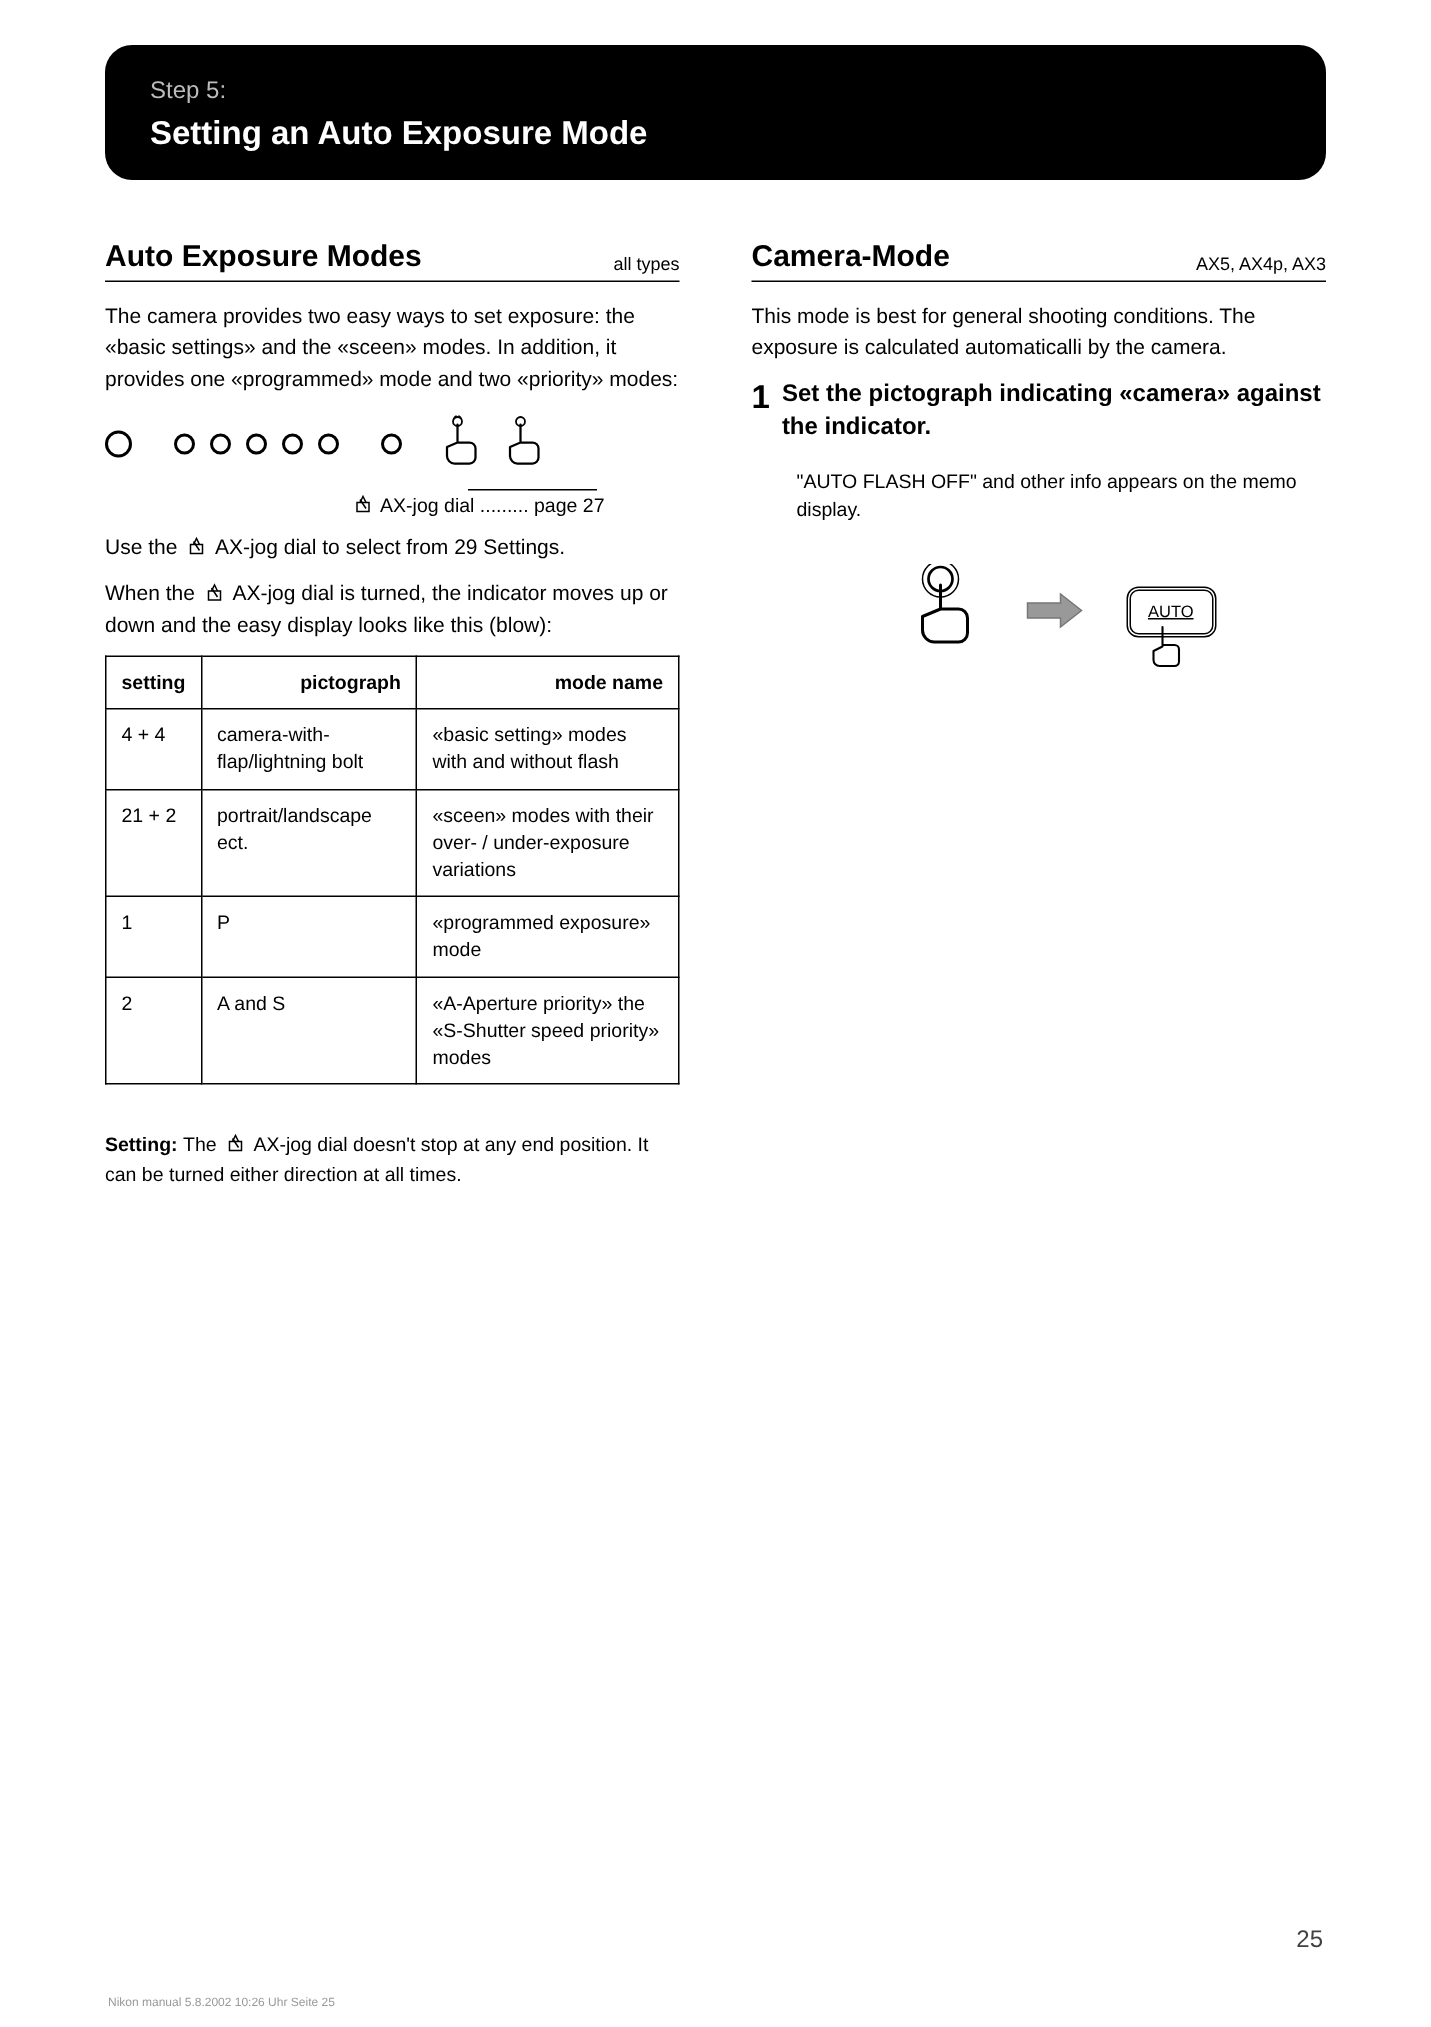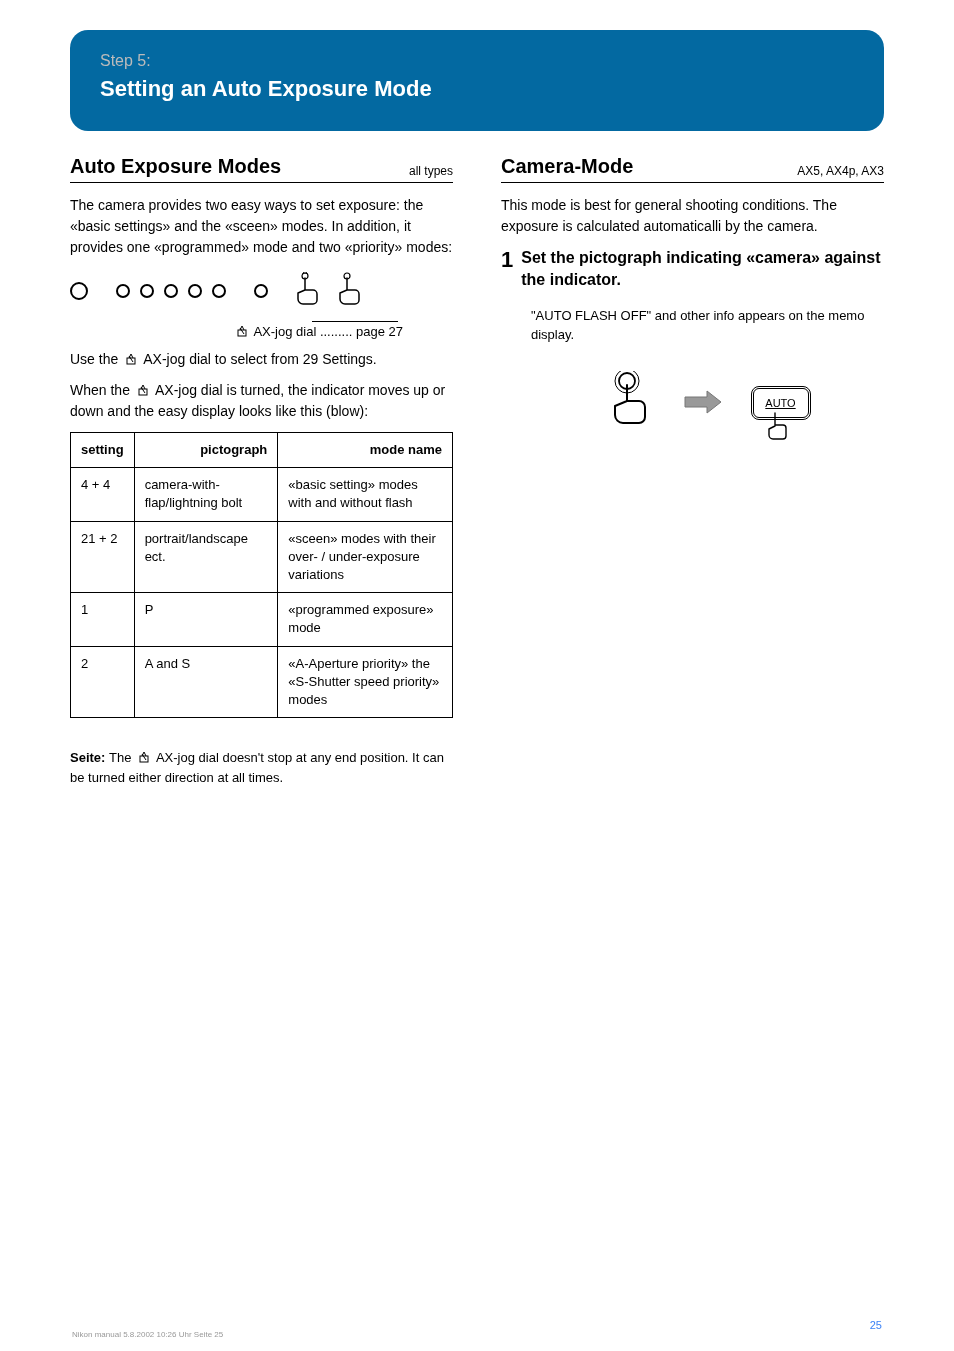"Step 5:" .banner { background: #0369a1 -> #000000; margin-bottom: 24px -> 40px; padding: 22px 30px 29px 30px -> 22px 30px 18px 30px }
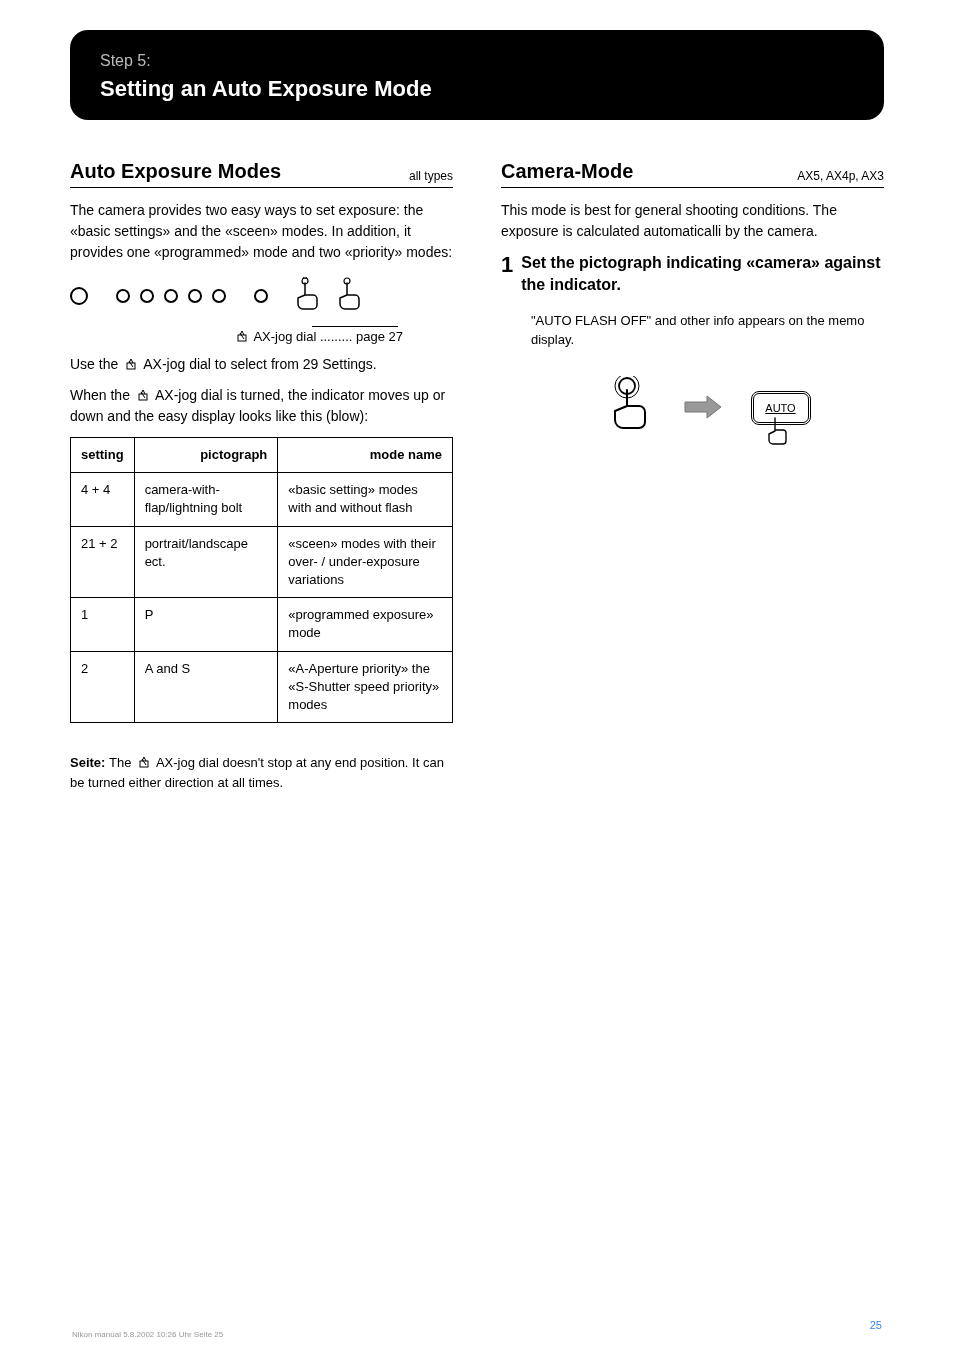"Seite:" b { text: Seite -> Setting }
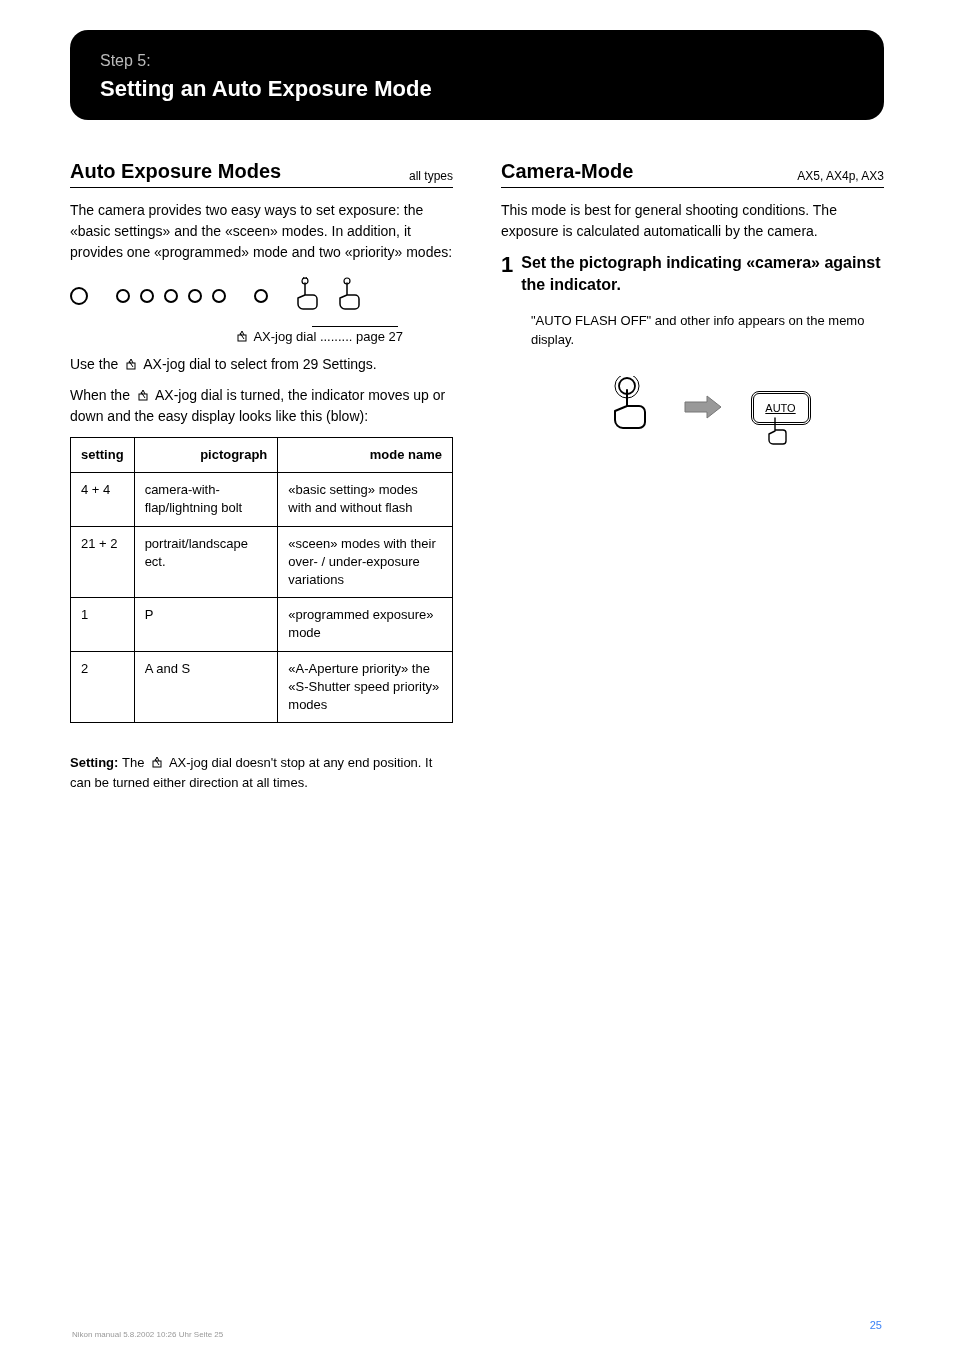"25" .pagenum { bottom: 20px -> 48px; color: #3b82f6 -> #404040; font-size: 11px -> 16px }
